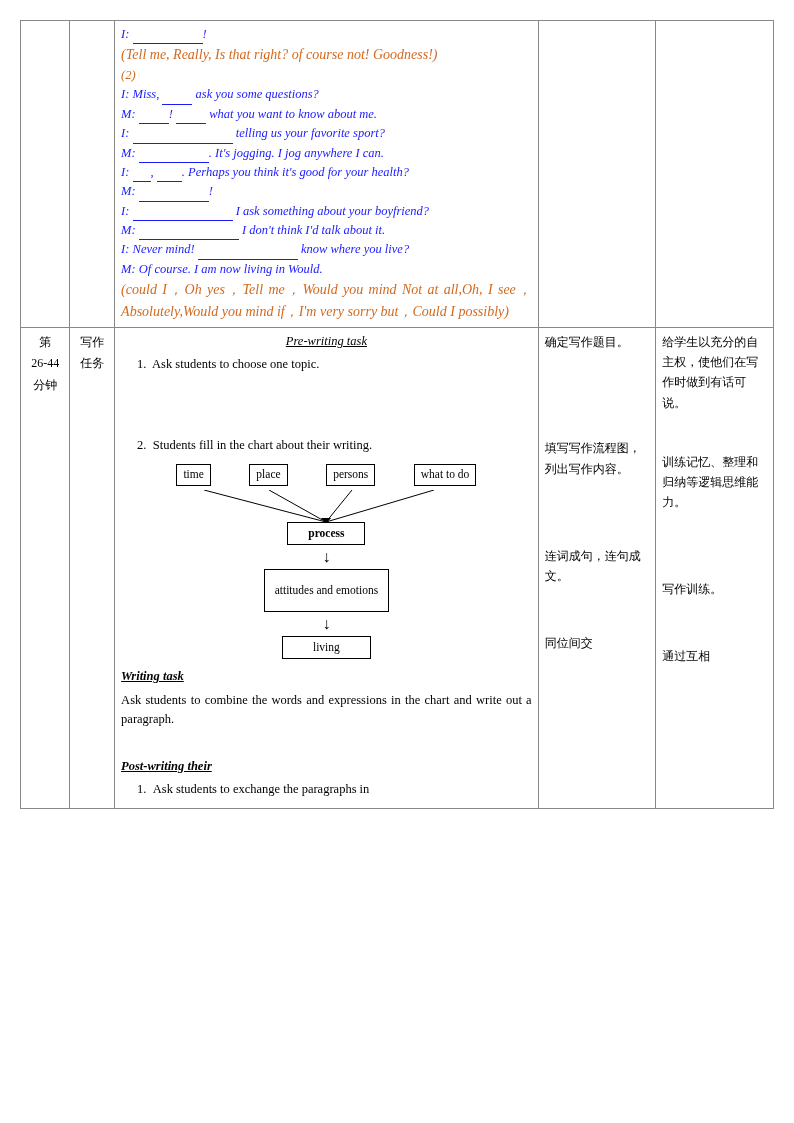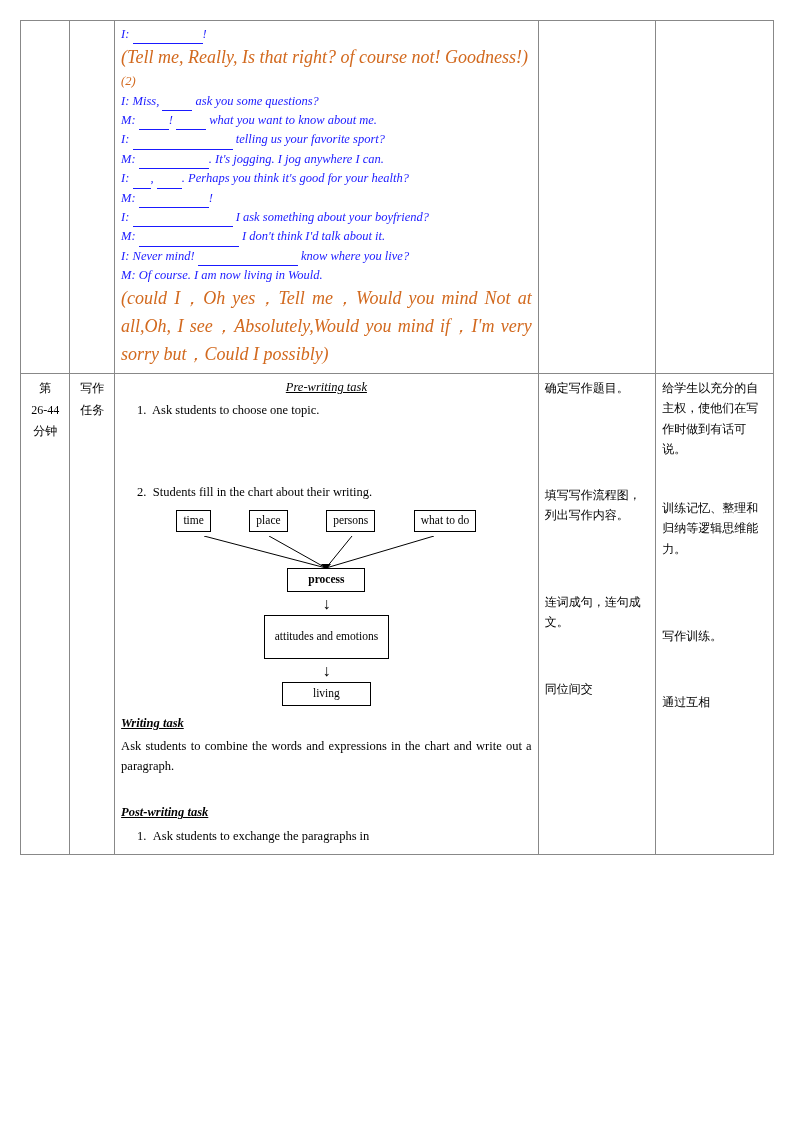"(Tell me, Really, Is that" .dialogue-hint { font-size: 18px -> 14px }
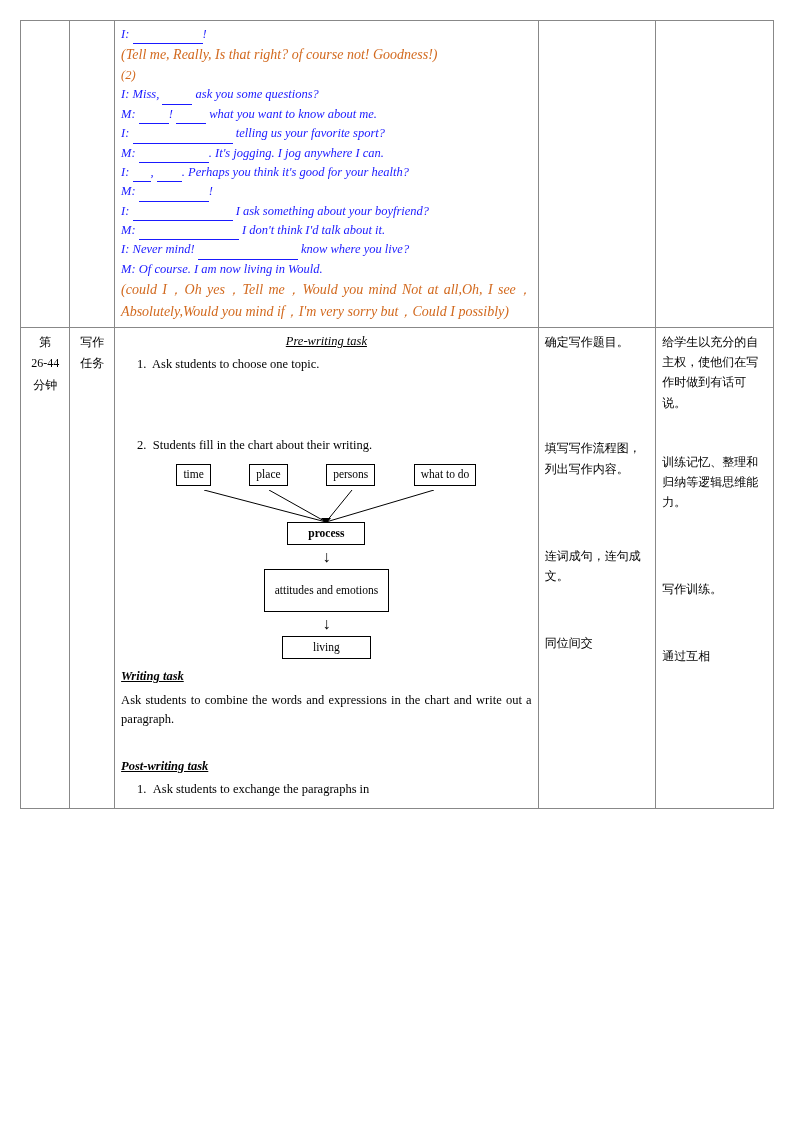"Post-writing task" p { text: task -> their }
